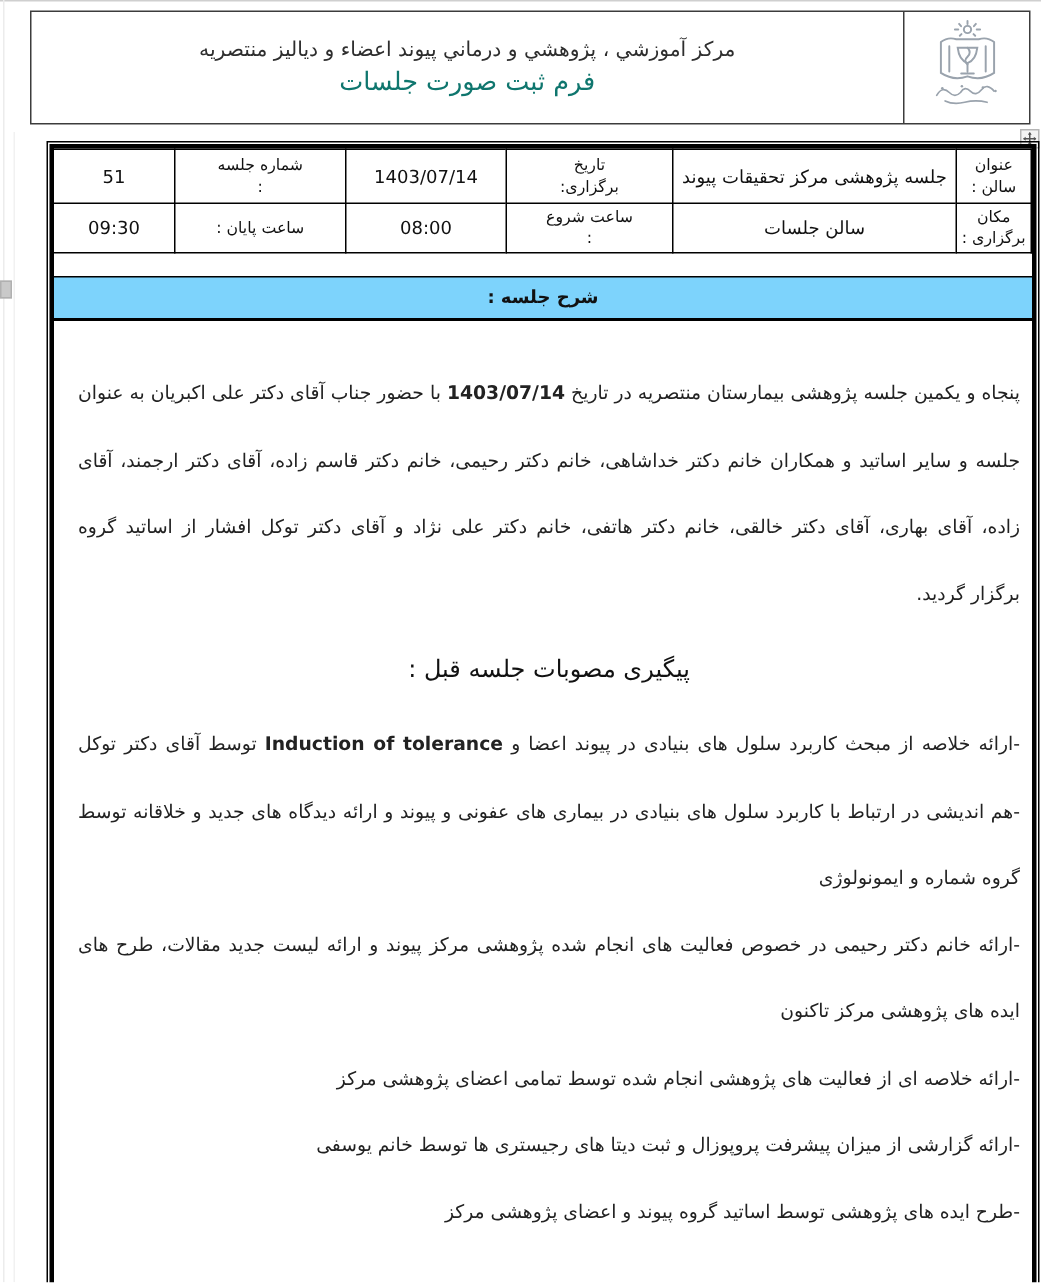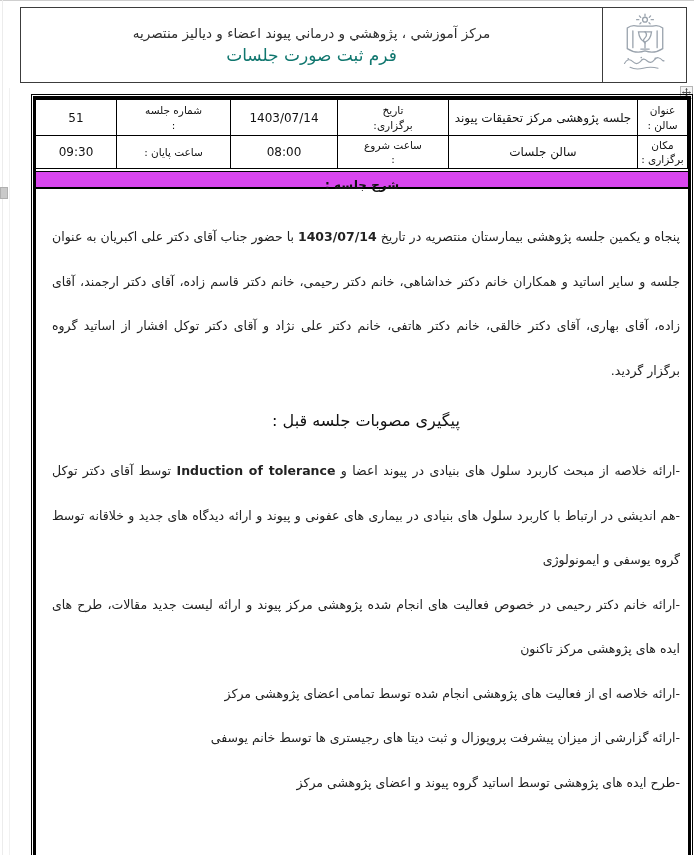"شرح جلسه :" .section-bar { background: #d946ef -> #7dd3fc; height: 18px -> 30px; margin-top: 2px -> 15px }
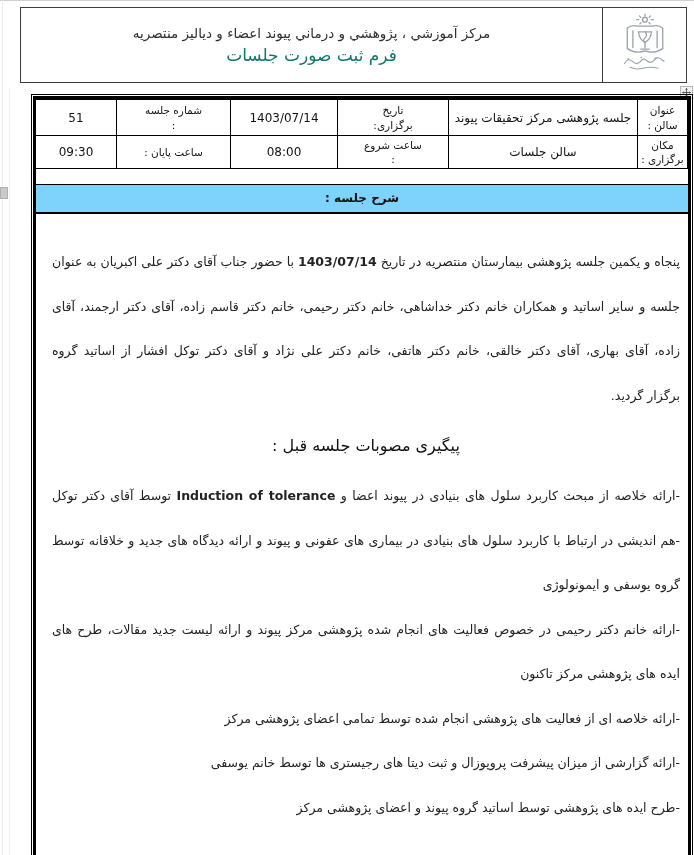"گروه یوسفی و ایمونولوژی" span { text: یوسفی -> شماره }
